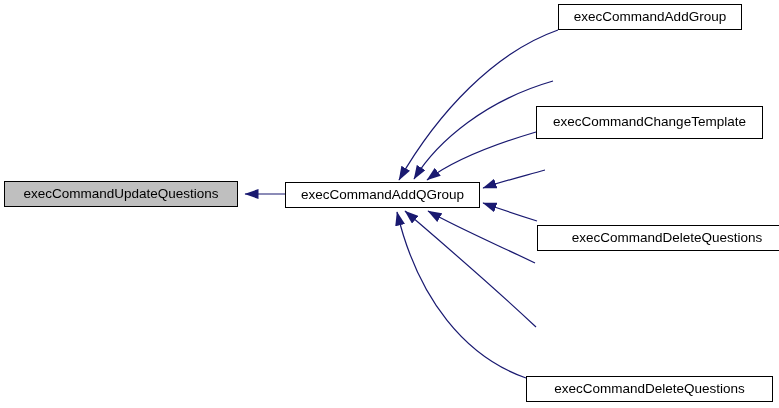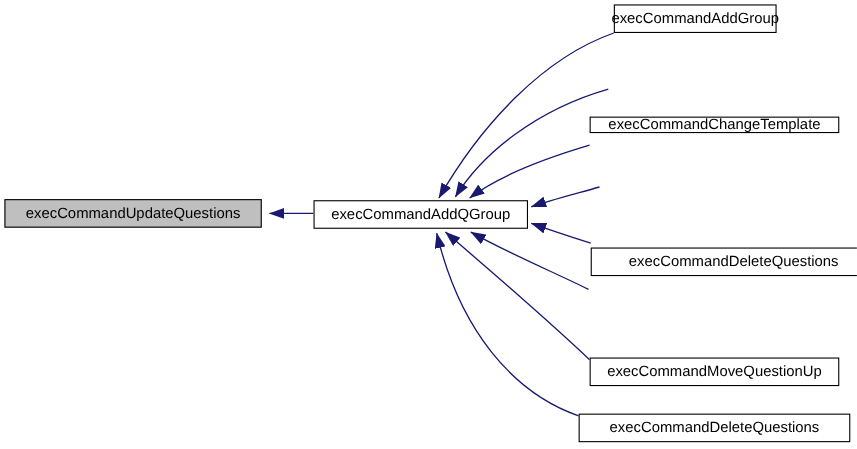"execCommandAddGroup" div.node { width: 148px -> 184px }
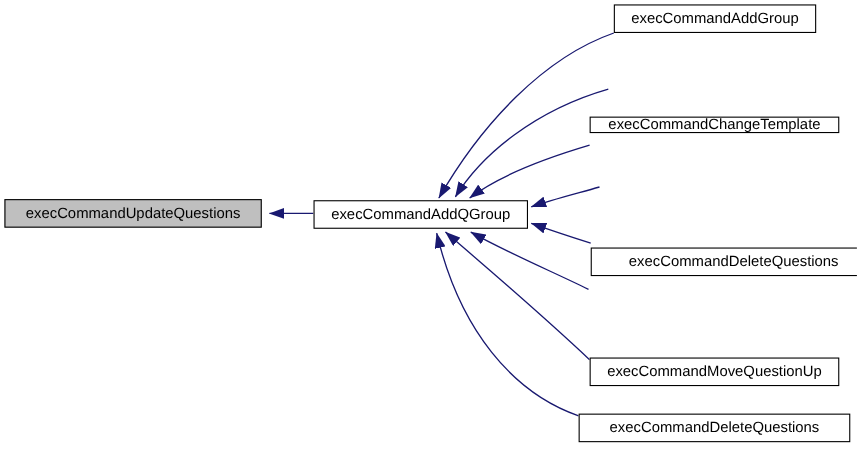"execCommandChangeTemplate" div.node { height: 15px -> 33px }
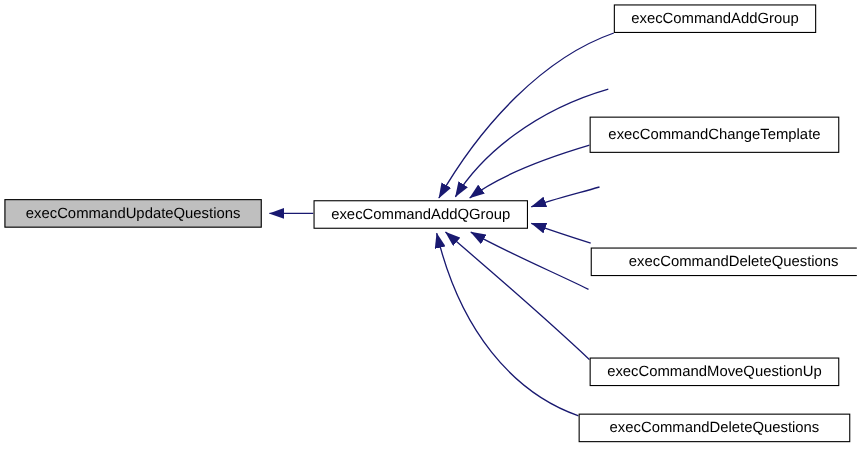"execCommandMoveQuestionUp" div.node { html: <div>execCommandMoveQuestionUp</div> -> none }
